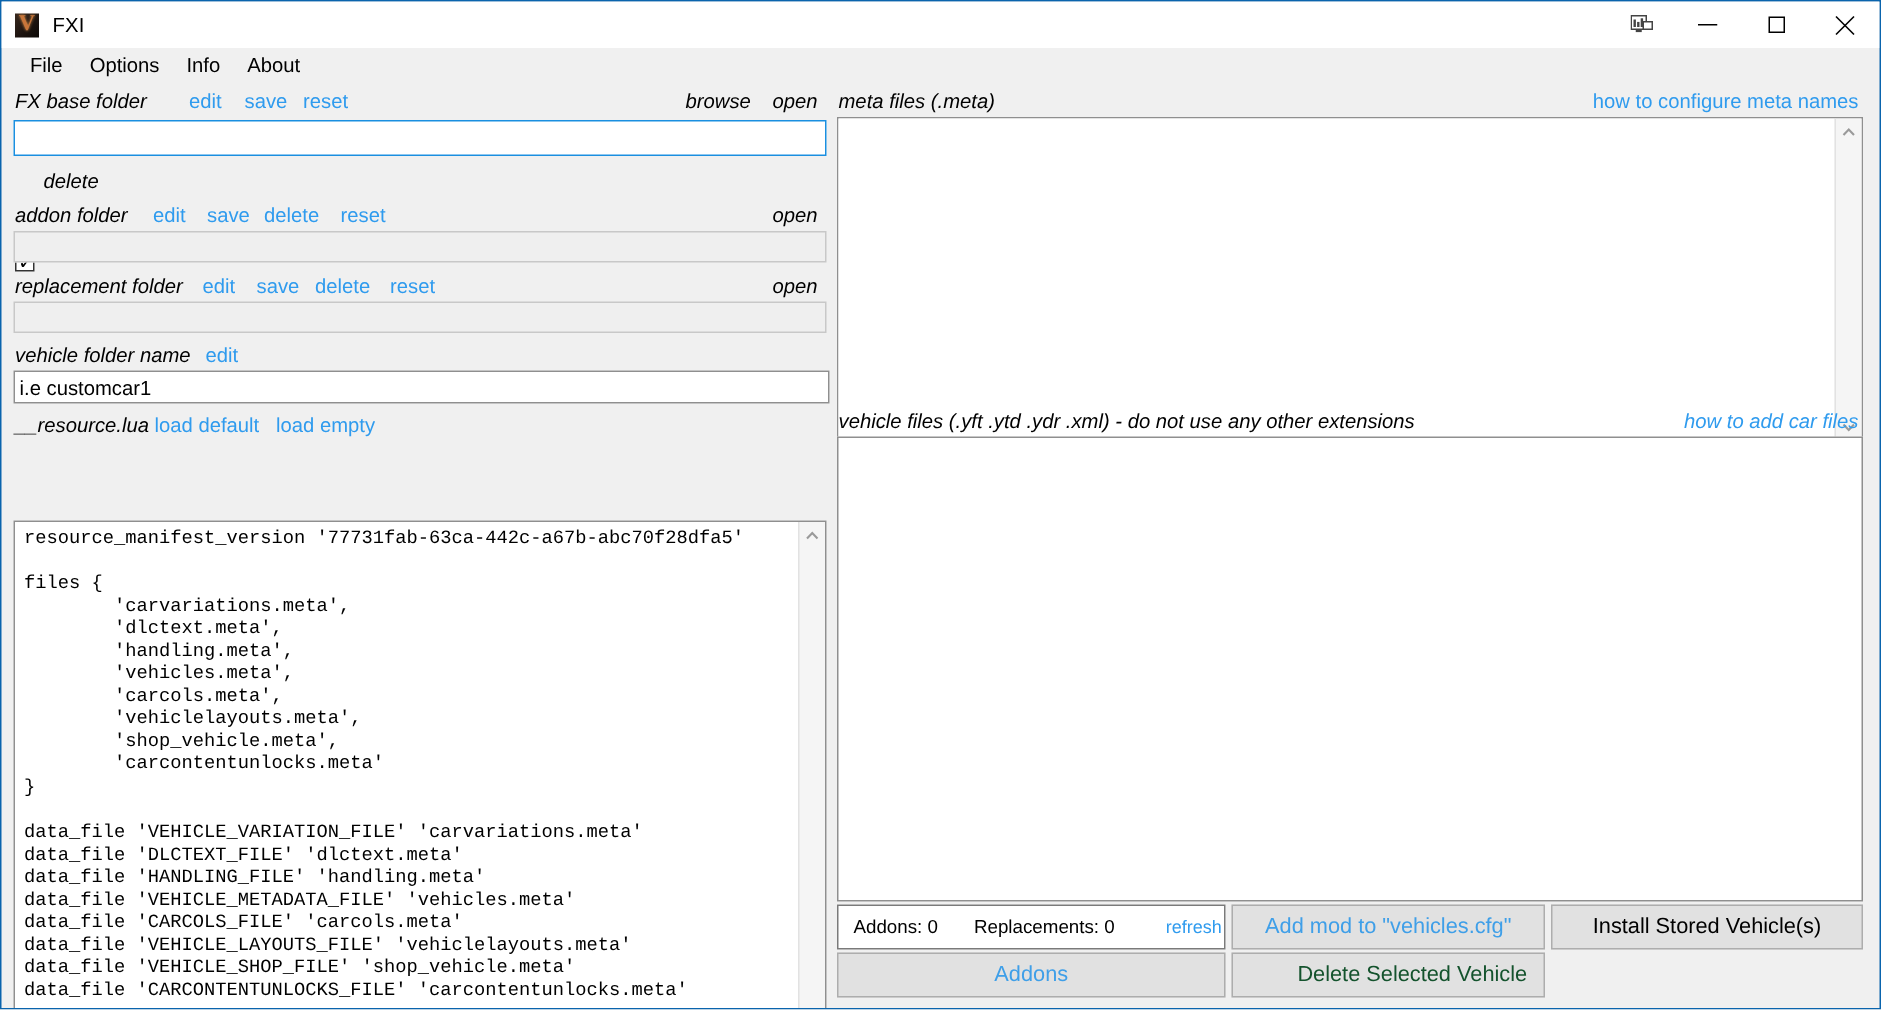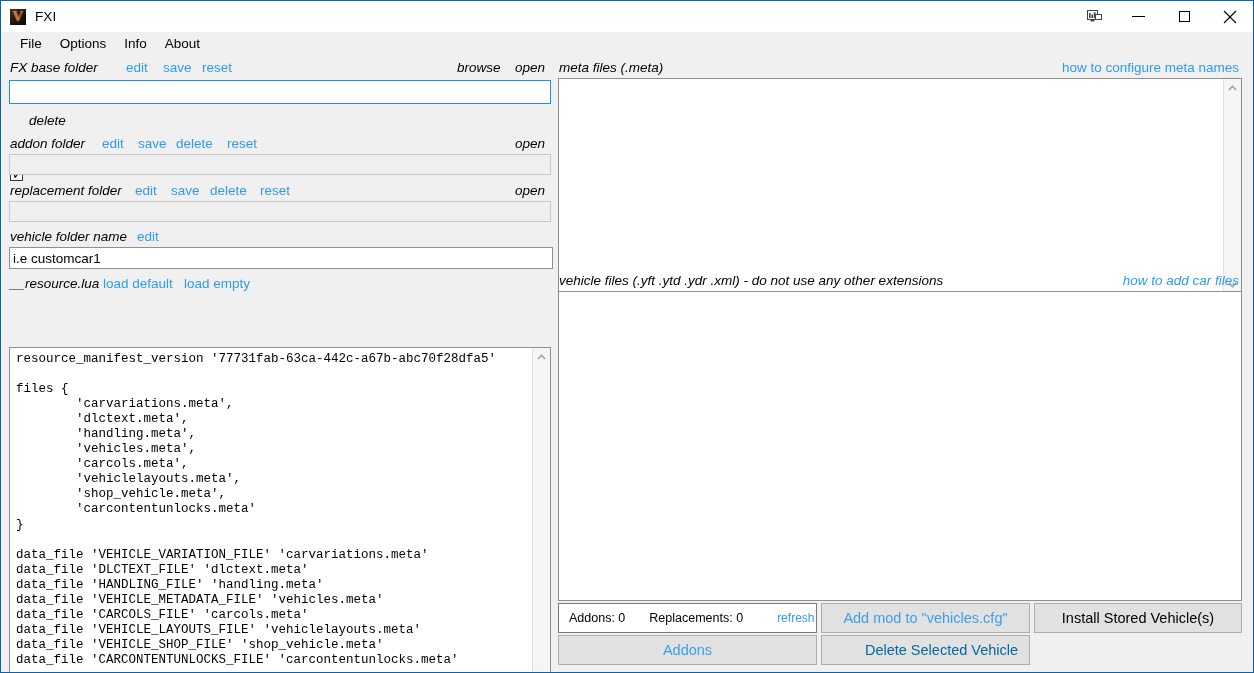"Delete Selected Vehicle" .btn.red { color: #0369a1 -> #14532d }
